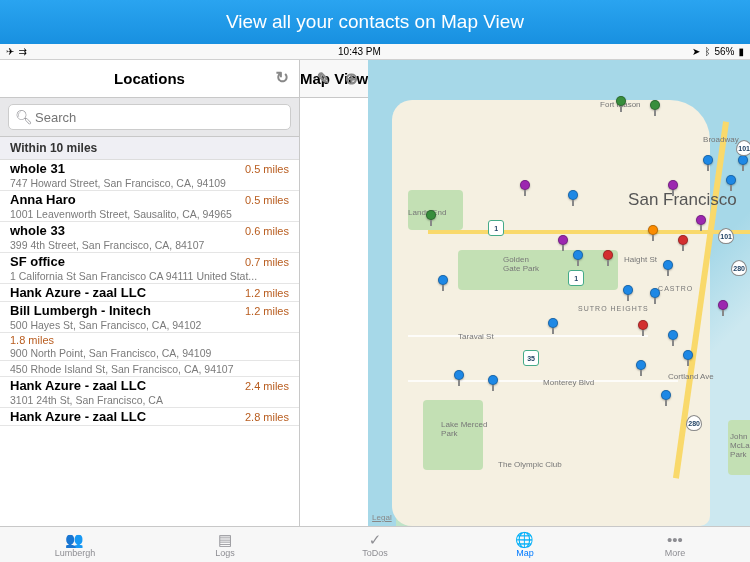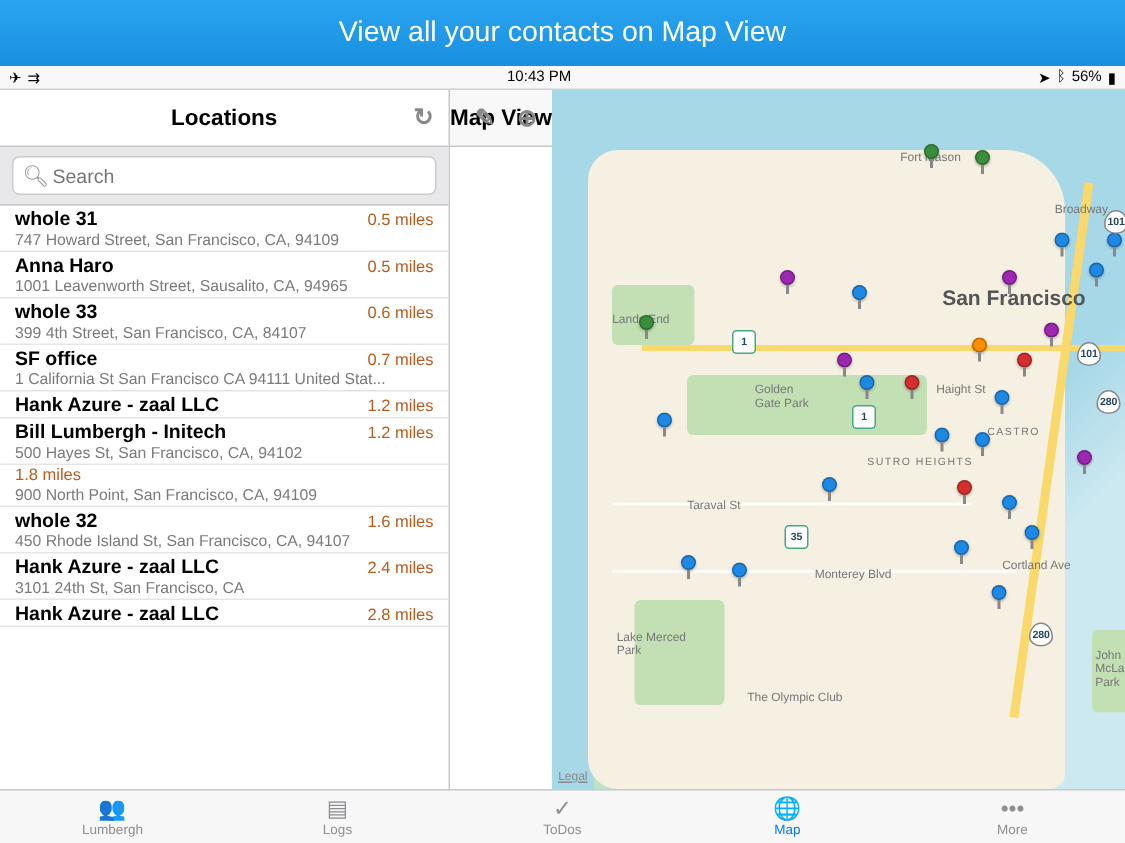"Within 10 miles" div.section-h { html: none -> <div>Within 10 miles</div> }
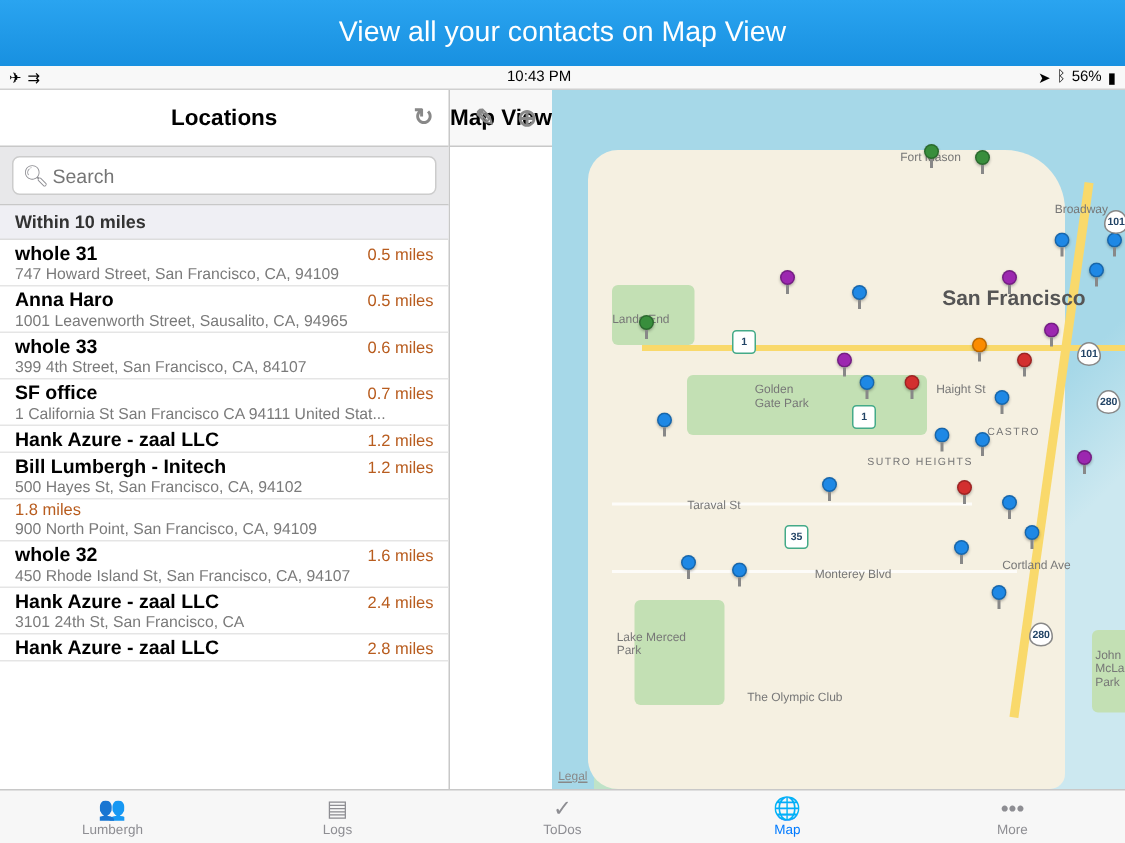"San Francisco" .city-label { font-size: 14px -> 17px; font-weight: 700 -> 400 }
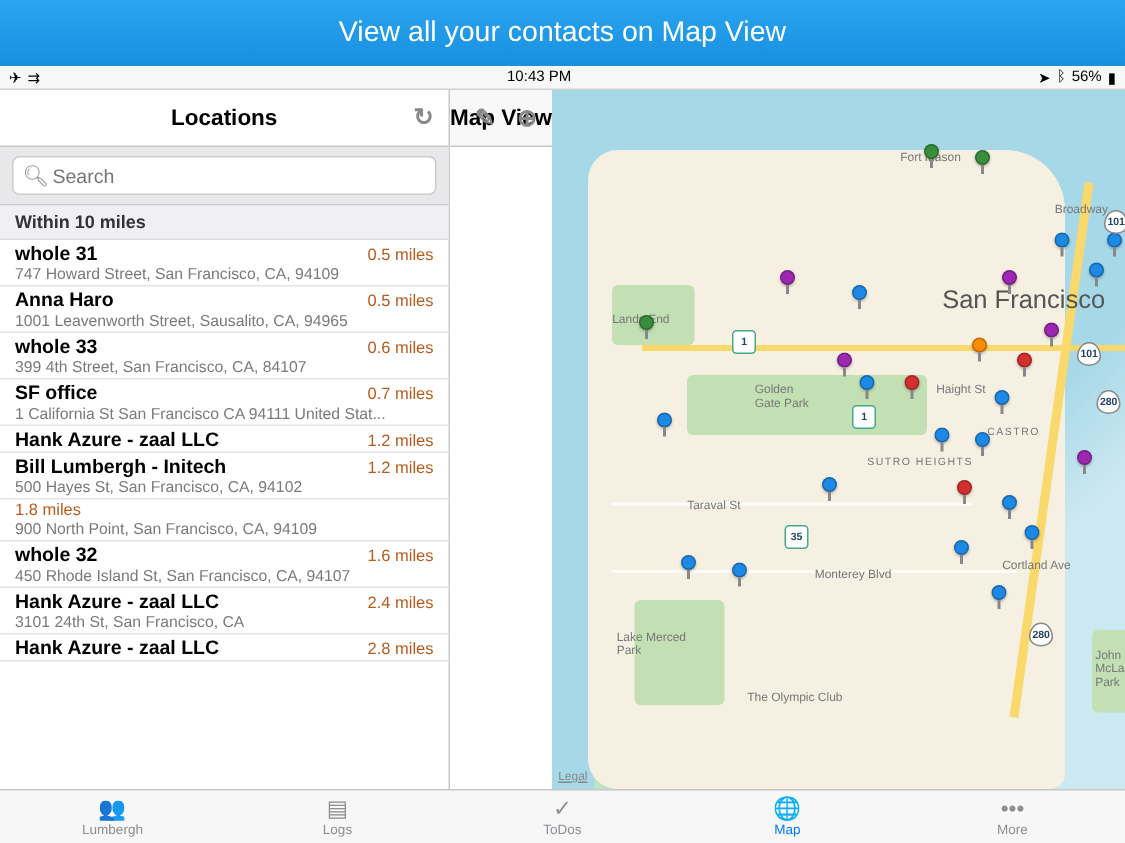"whole 32" div.row-top { html: <div> <span>whole 32</span> <span>1.6 miles</span> </div> -> none }
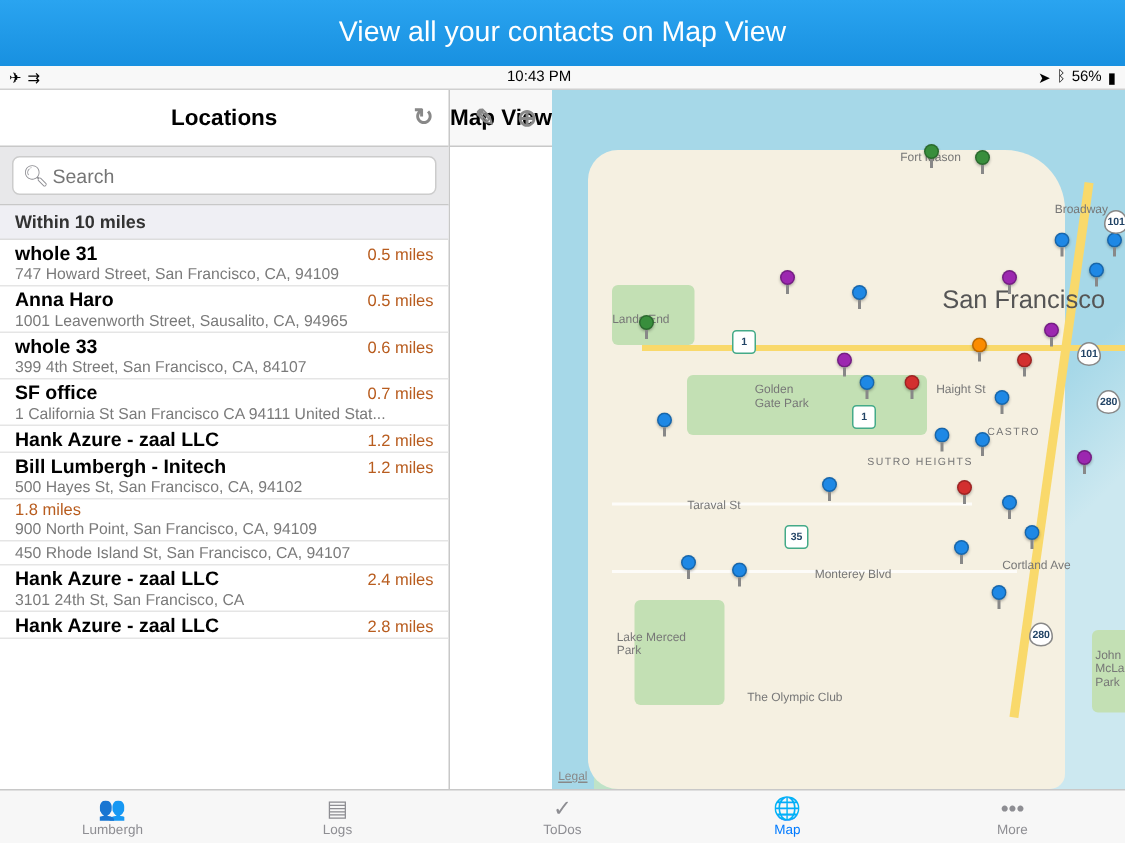"Lake Merced" div.small-label { left: 43px -> 73px }
